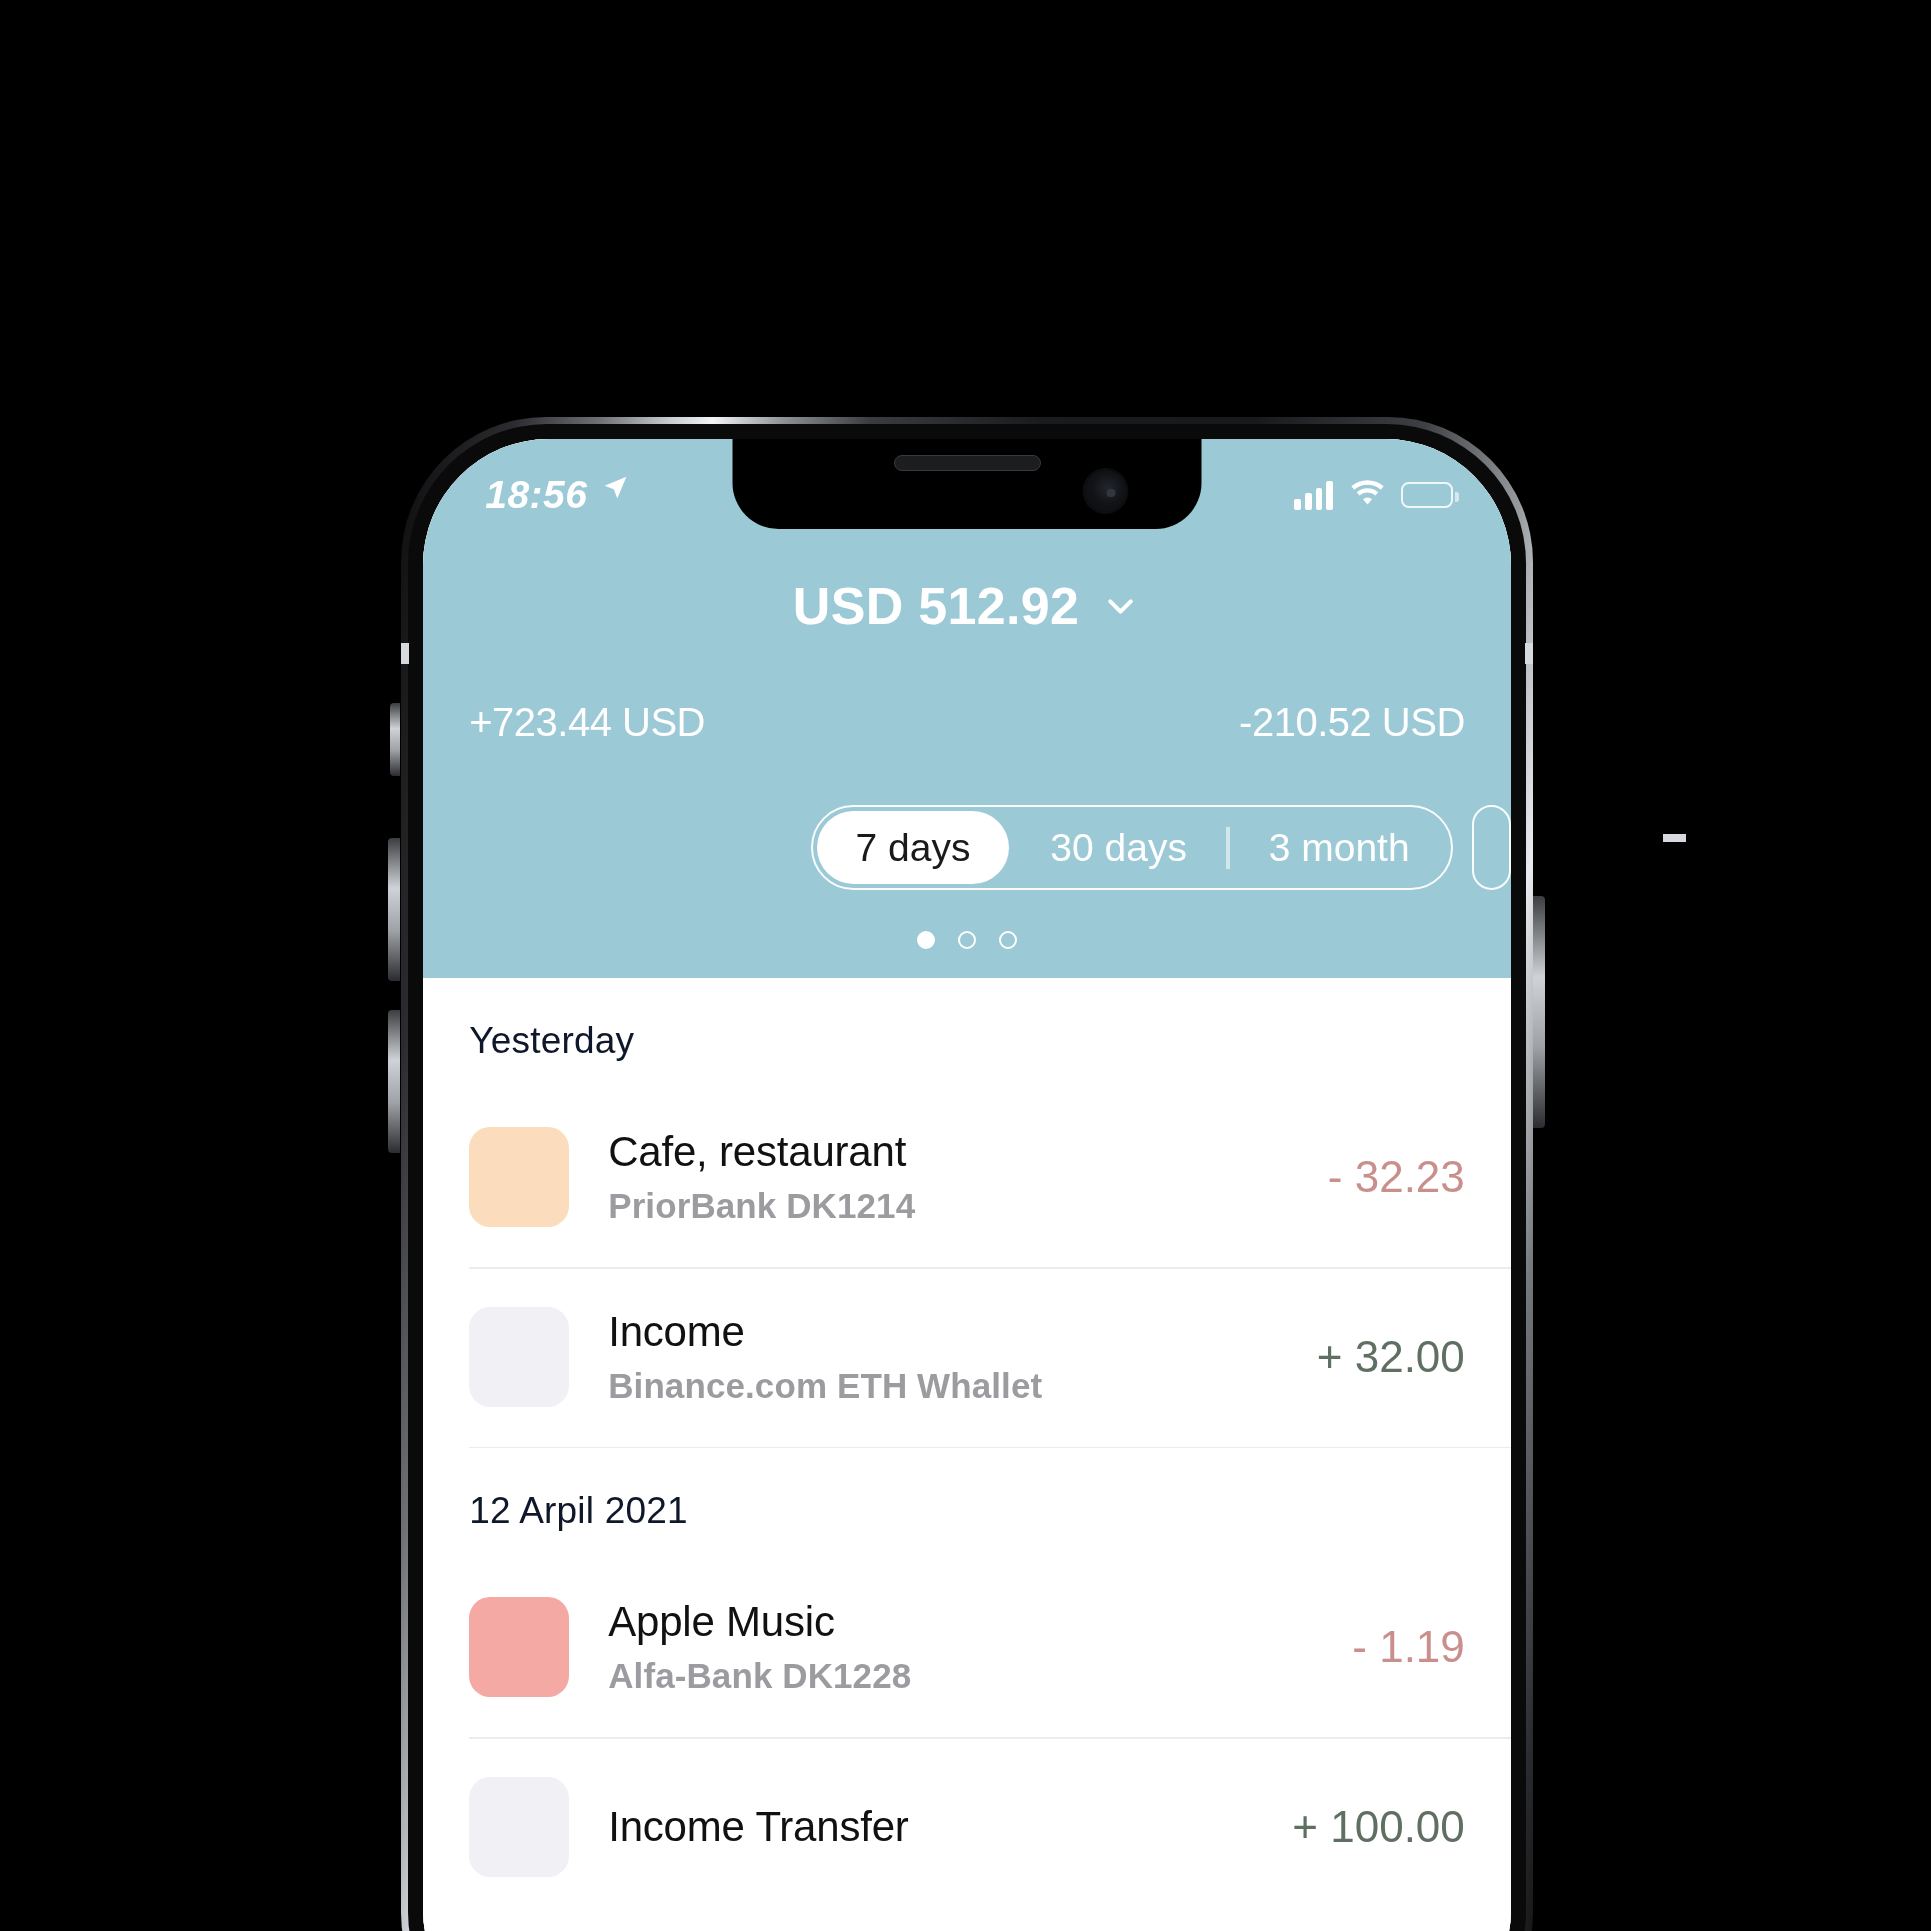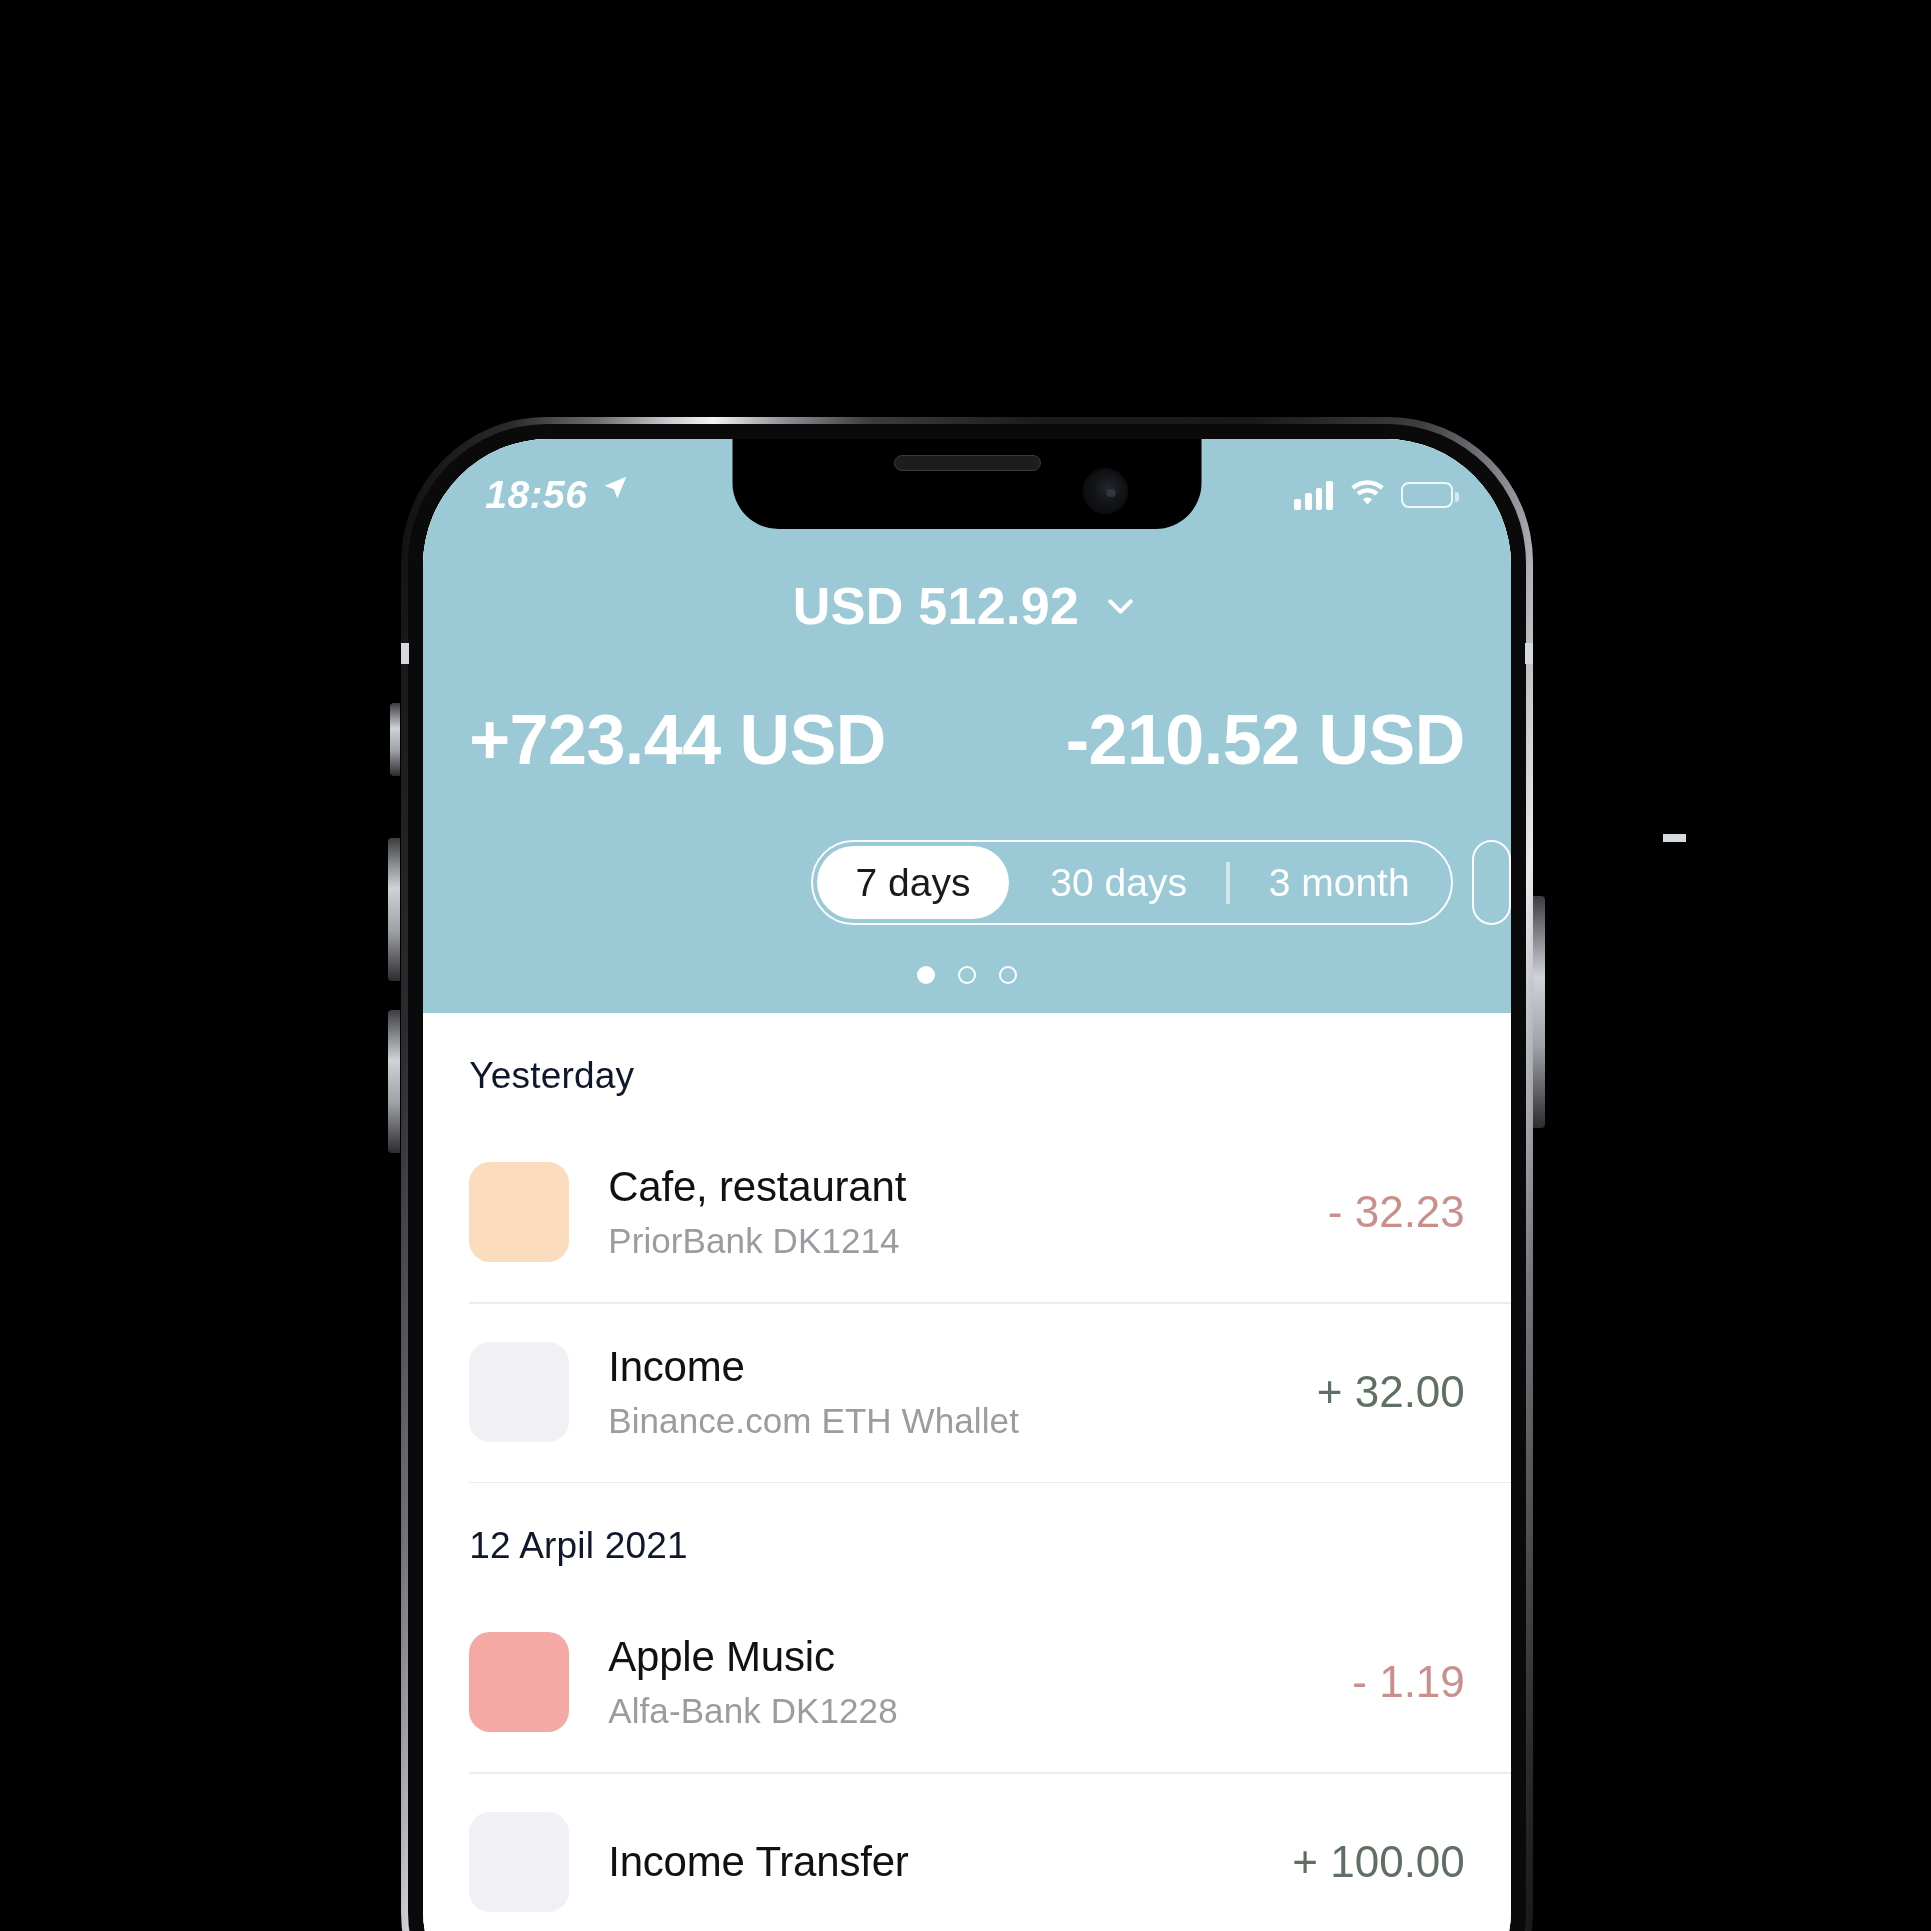"+723.44 USD" .total-value { font-size: 70px -> 40px; font-weight: 700 -> 400 }
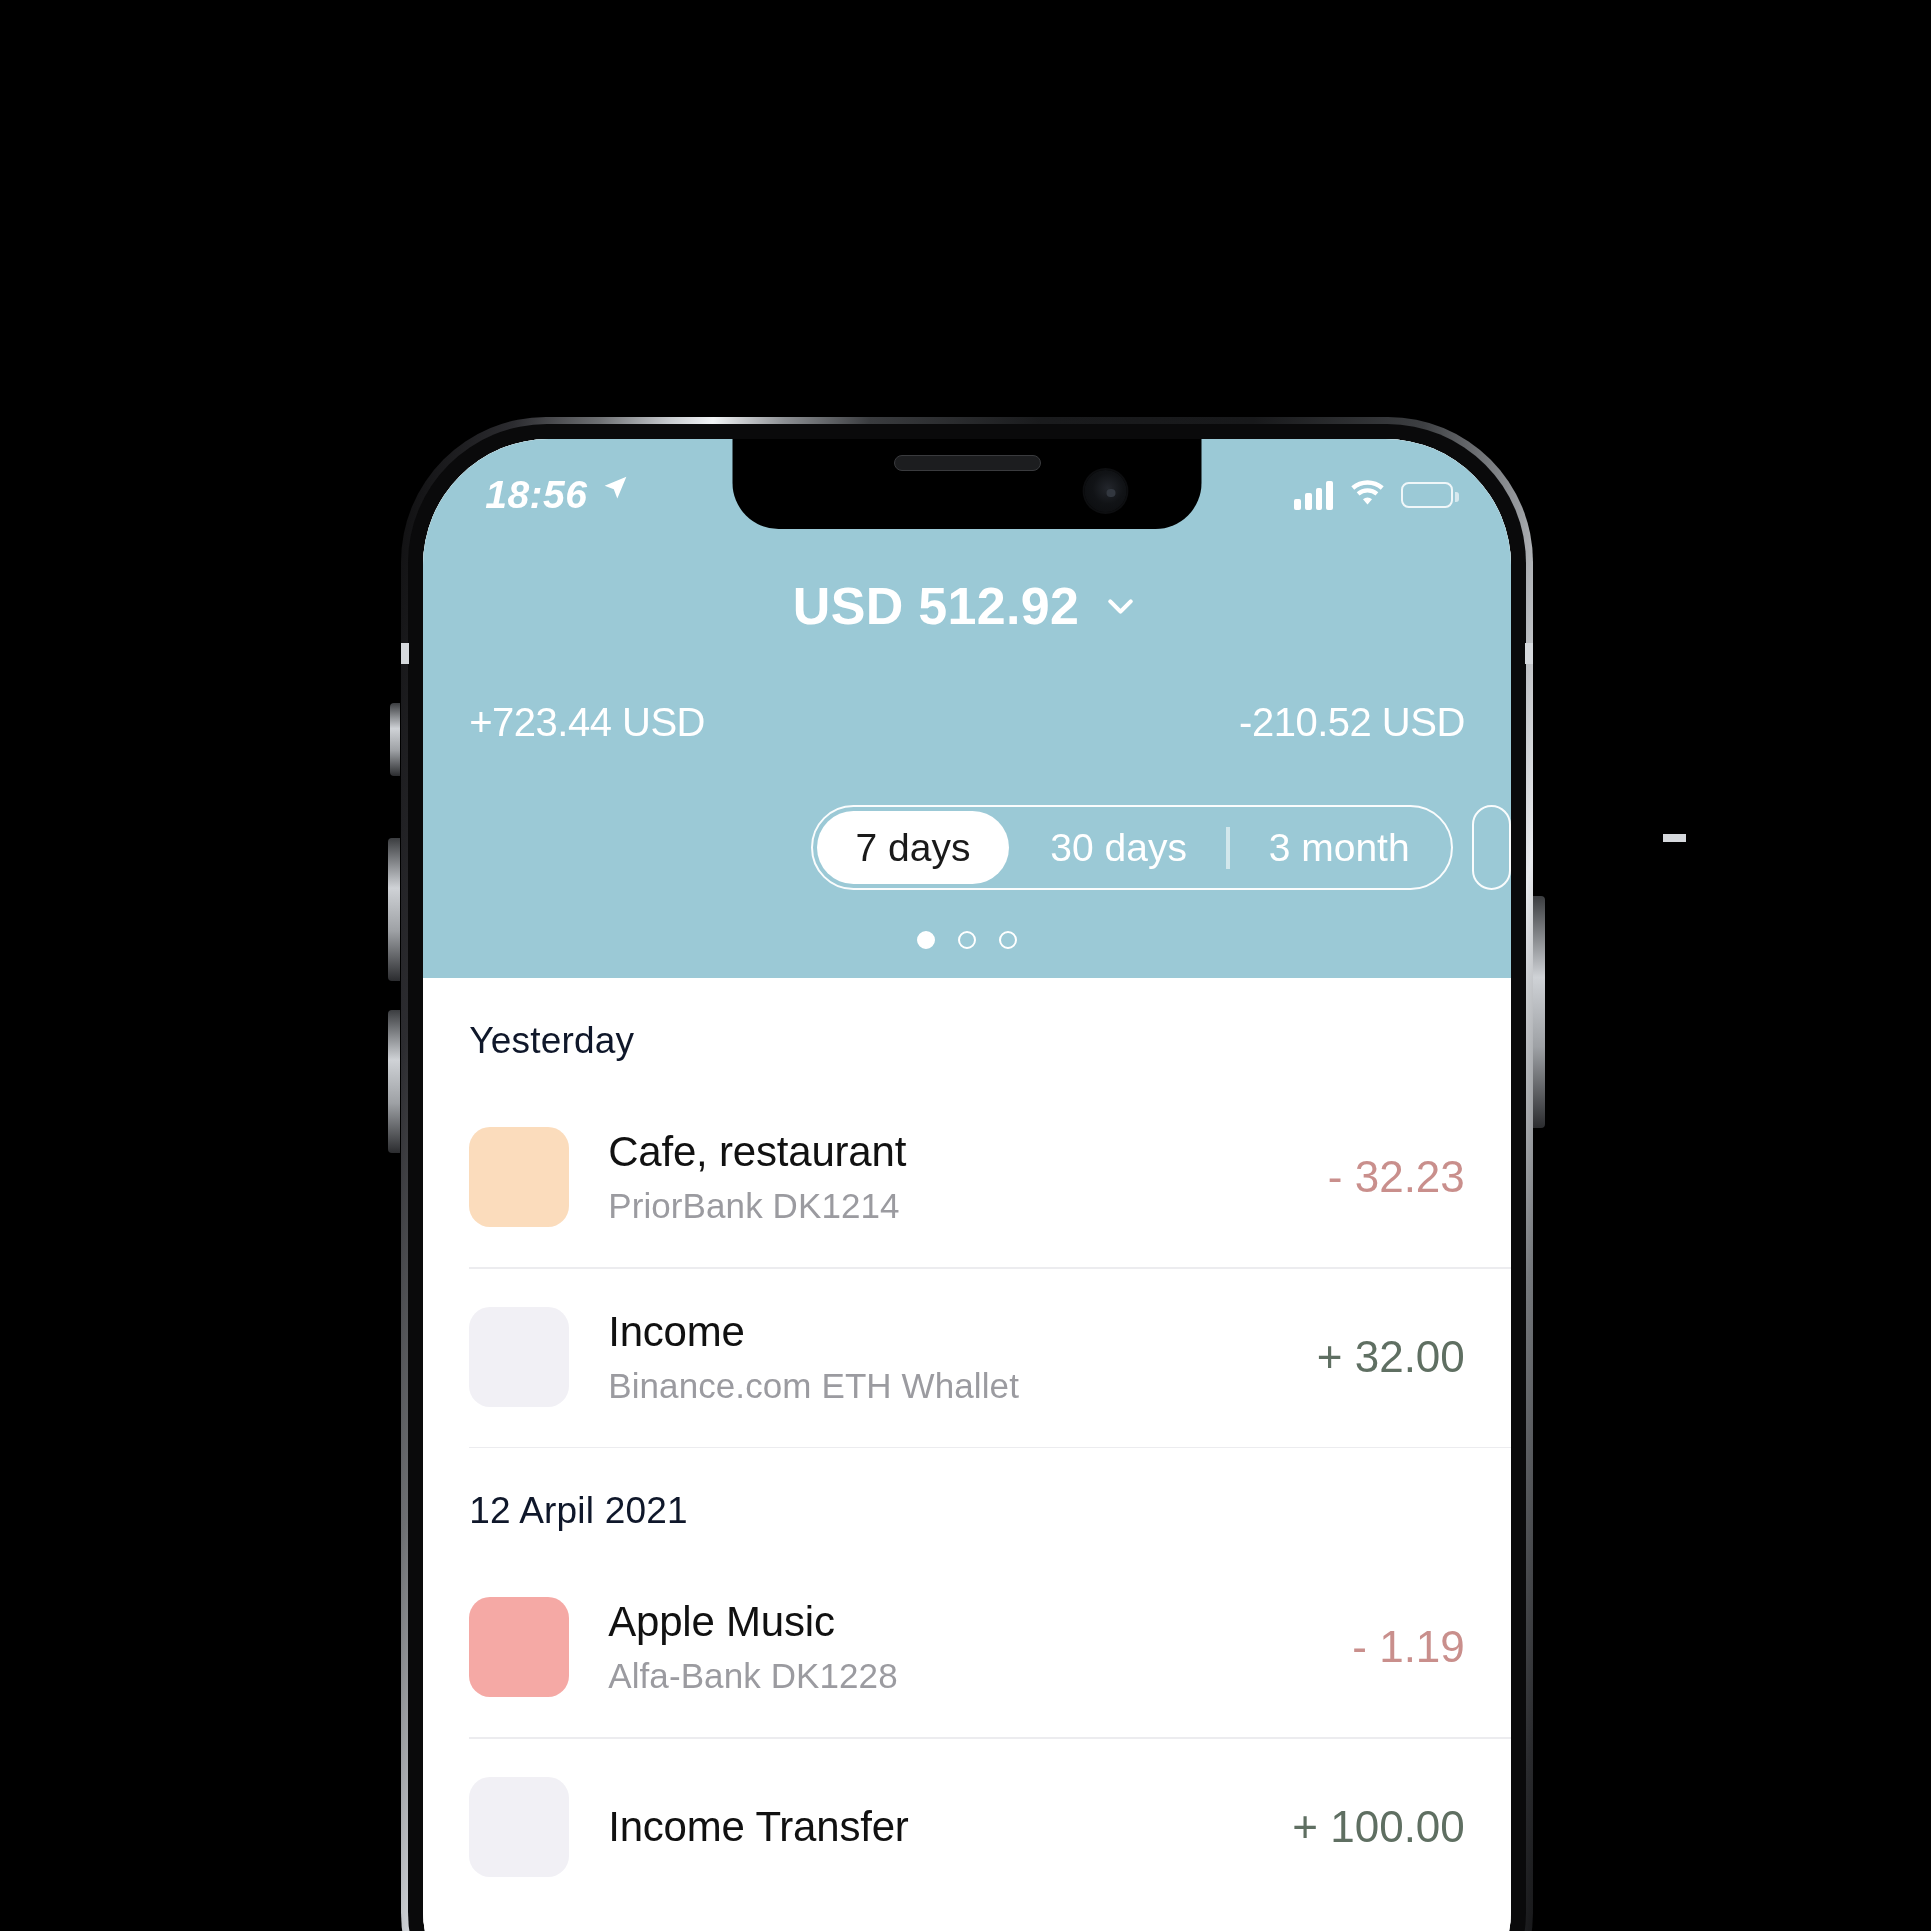"PriorBank DK1214" .tx-sub { font-weight: none -> bold }
